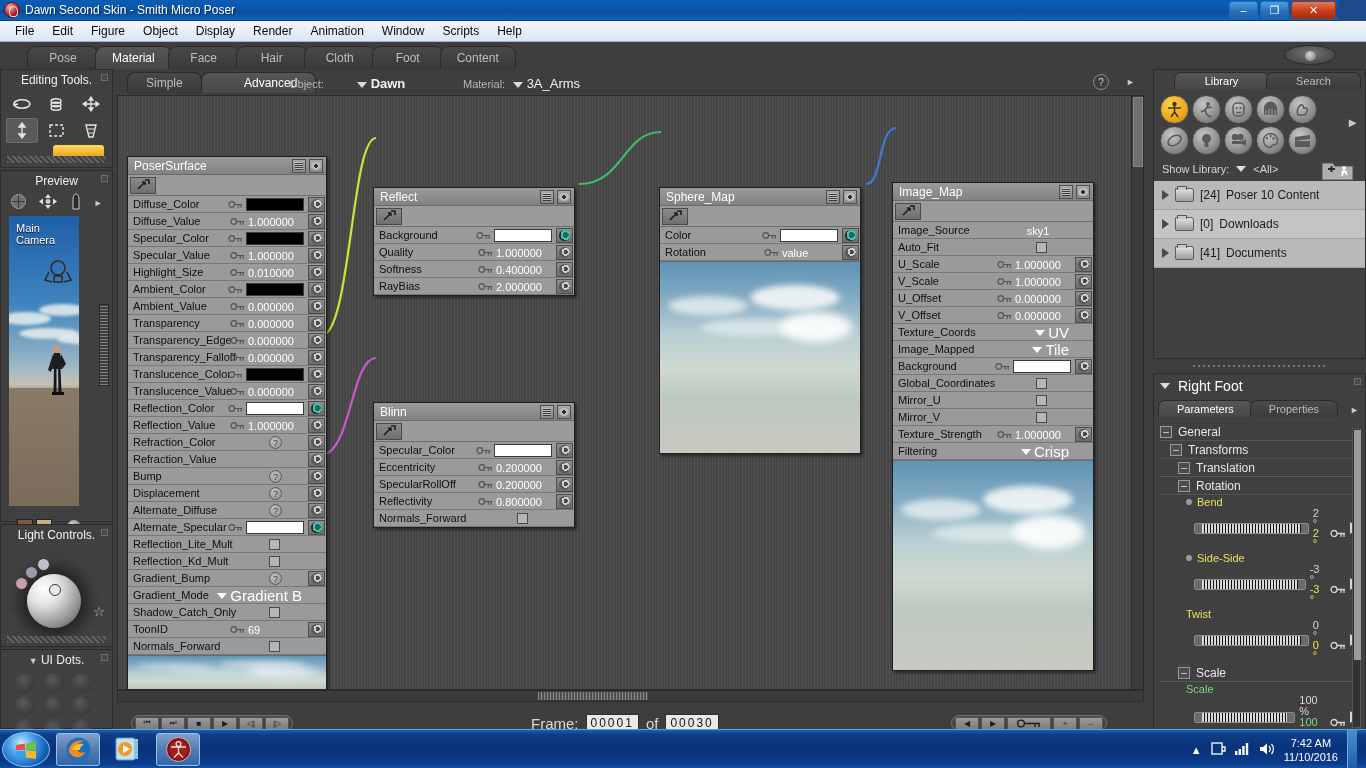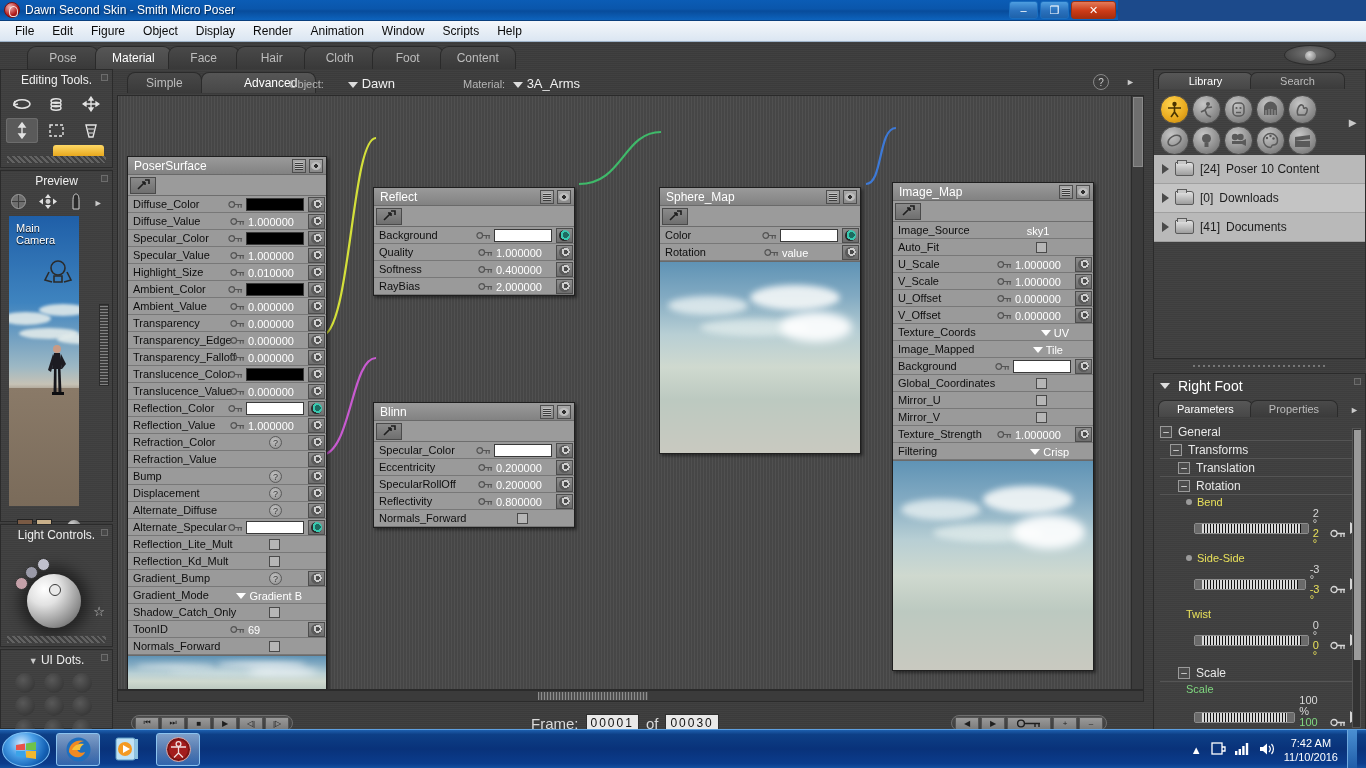"Dawn Second Skin - Smith" .titlebar { width: 1118px -> 1338px }
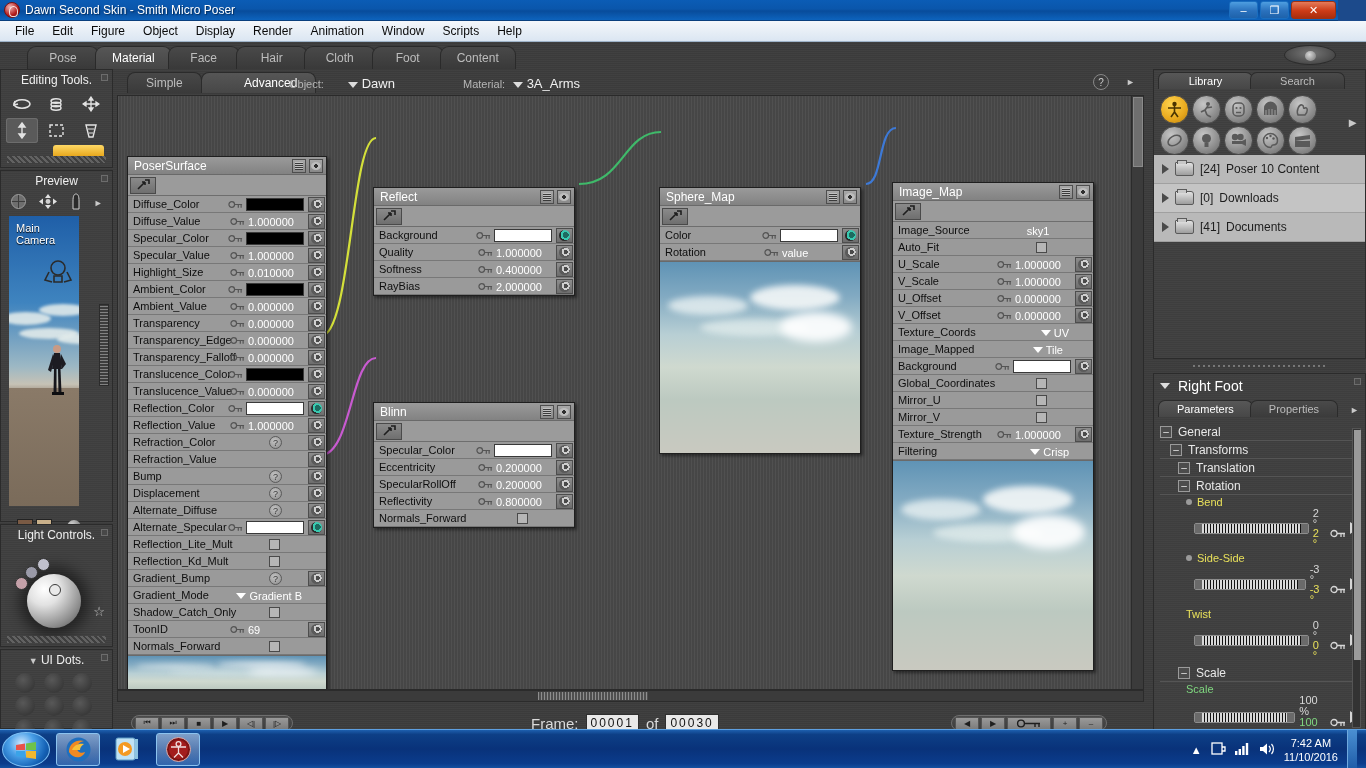"Dawn" div.mval { font-weight: none -> bold; left: 235px -> 244px }
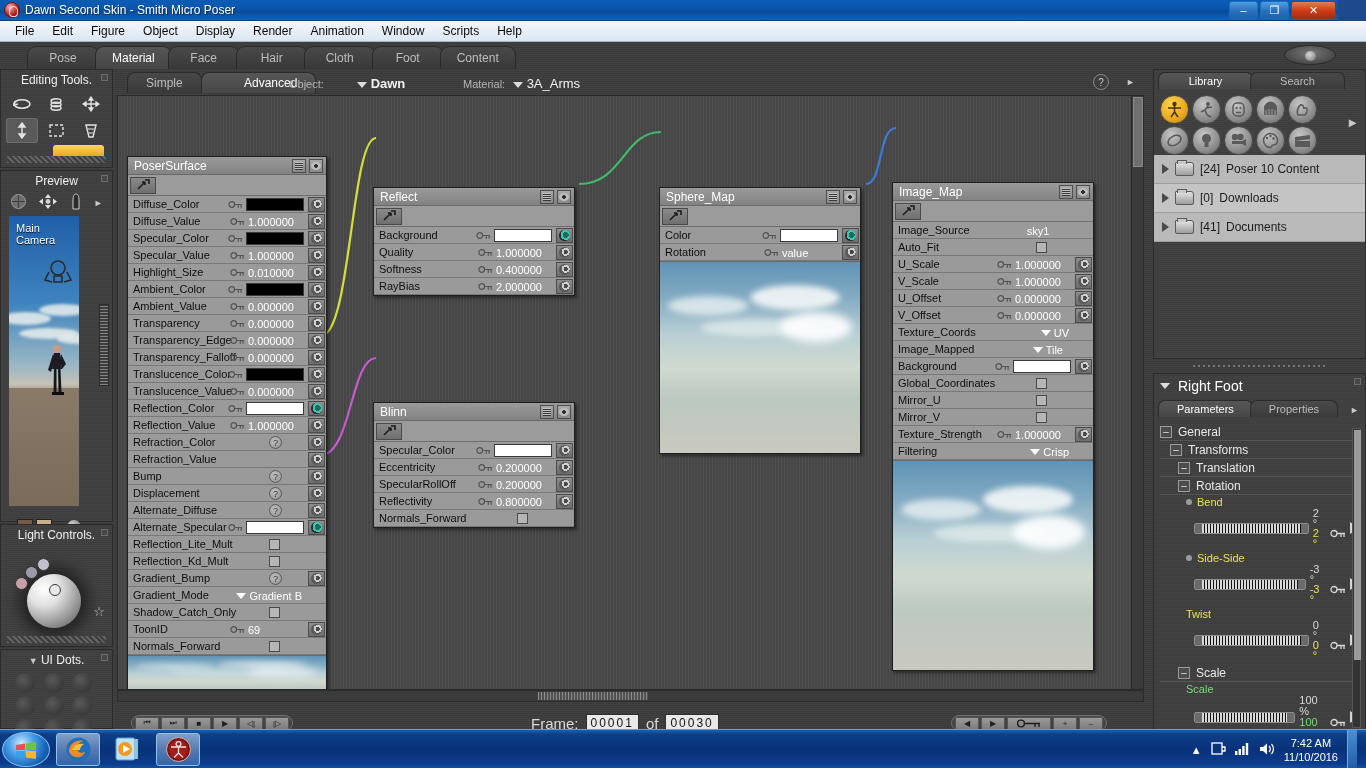"Library" div.rtab { margin-left: none -> 16px }
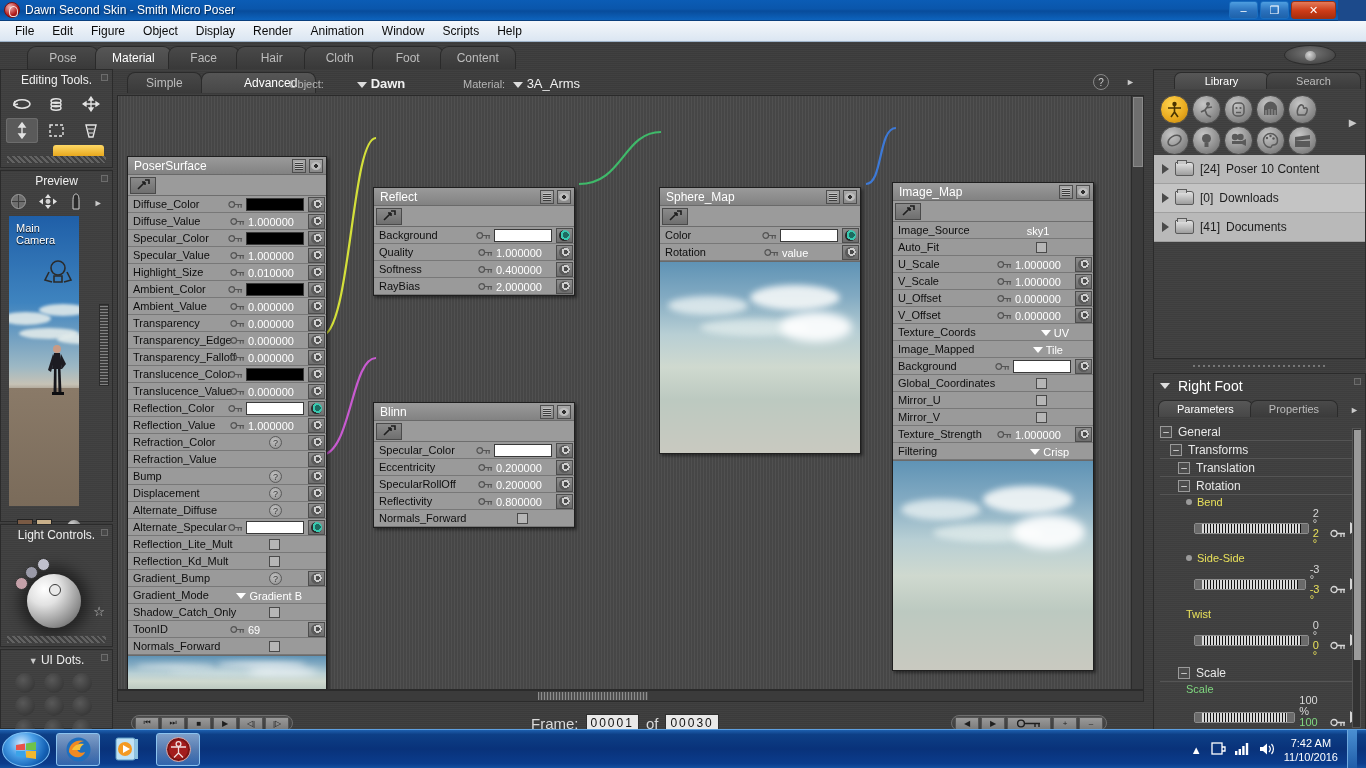"Show Library:" div { html: none -> <div> <div> <span>Show Library:</span> <span></span> <span>&lt;All&gt;</span> </div> <div> <svg> <path></path> <path></path> <circle></circle> <path></path> </svg> </div> </div> }
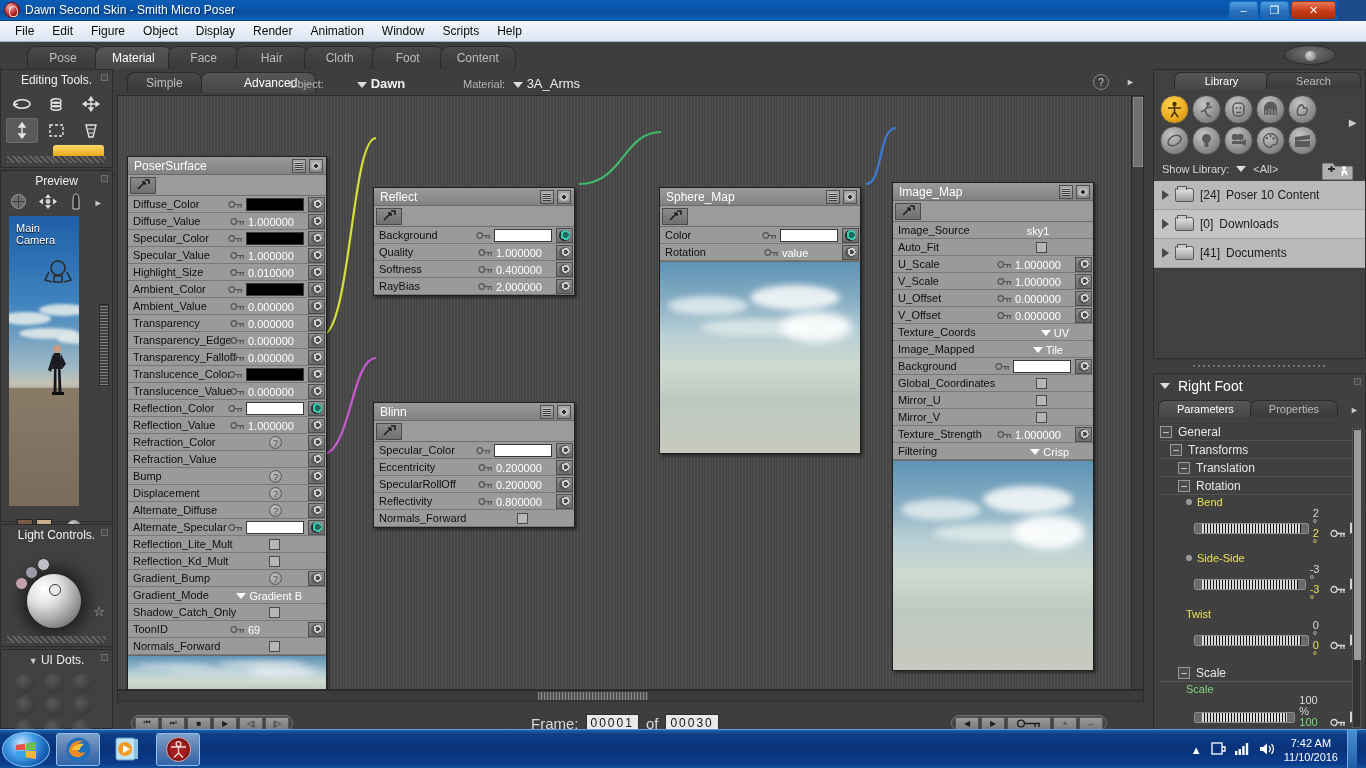"UV" .row .dd { font-size: 11px -> 15px }
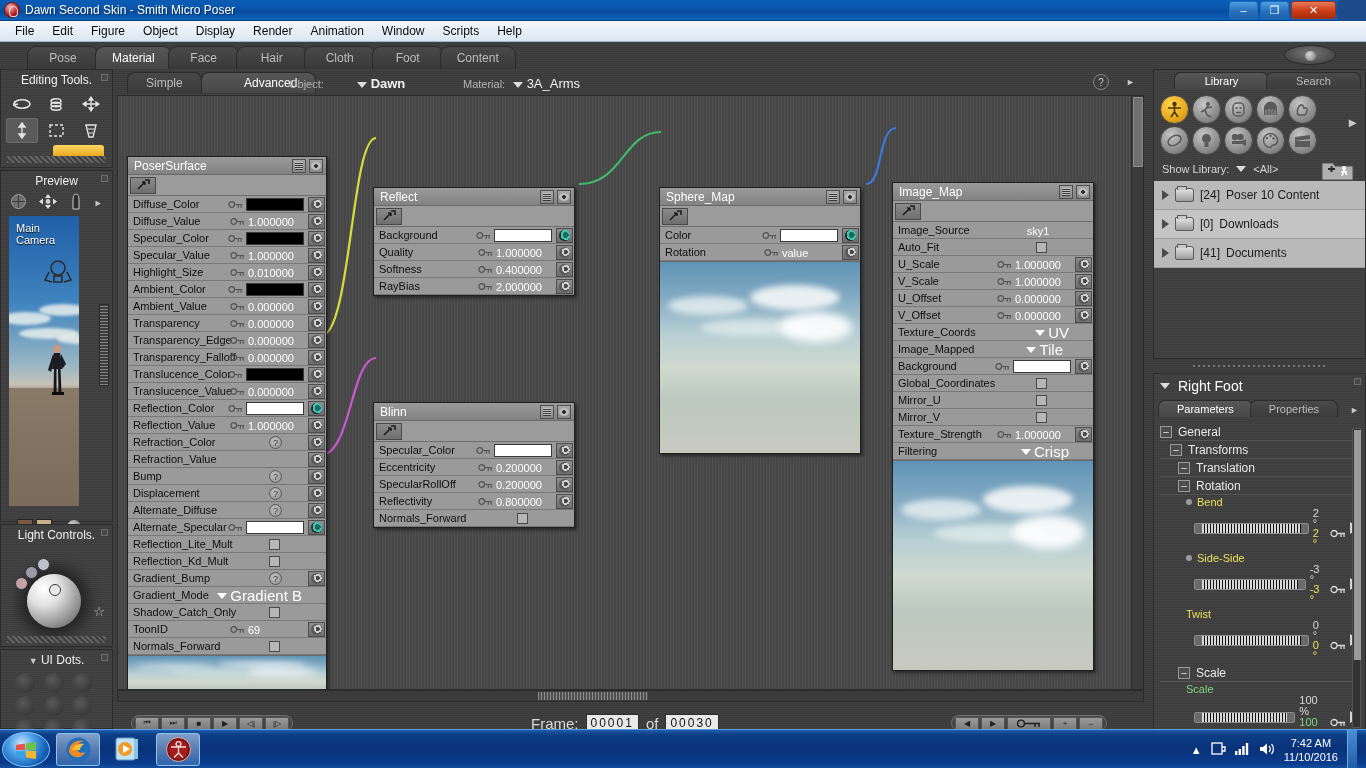"Tile" span.dd { margin-right: 8px -> 2px }
